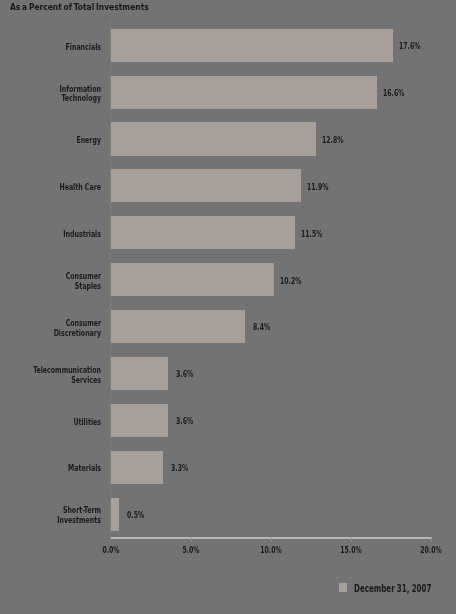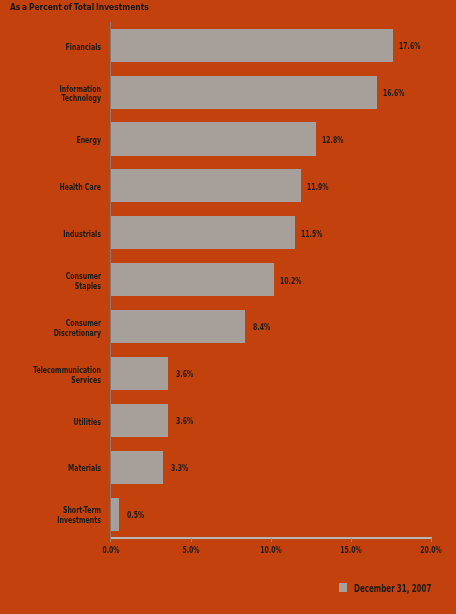"As a Percent of Total" #page { background: #c2410c -> #737373 }
